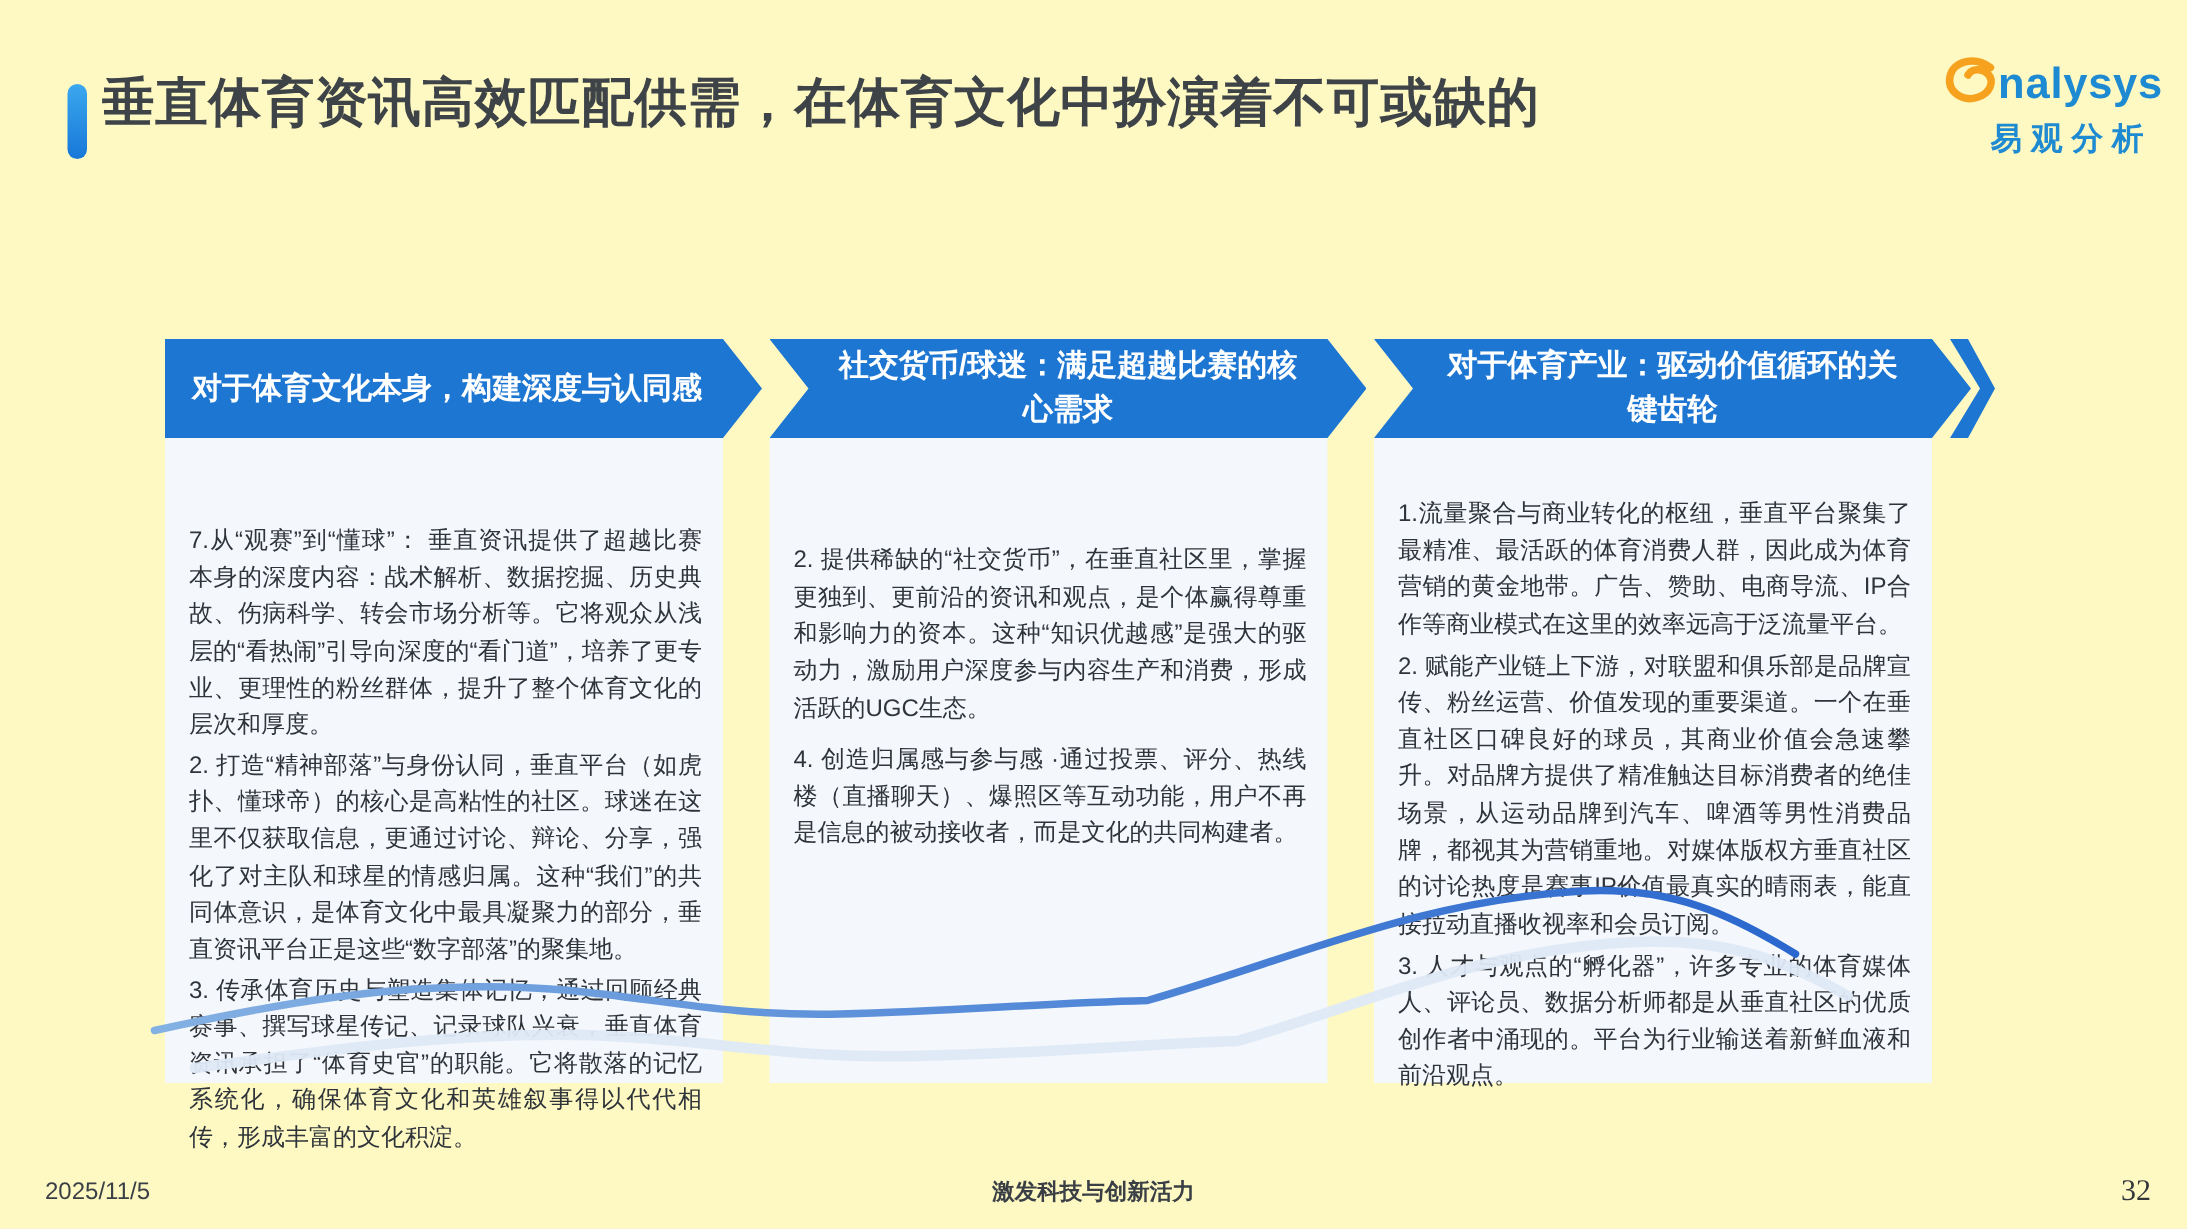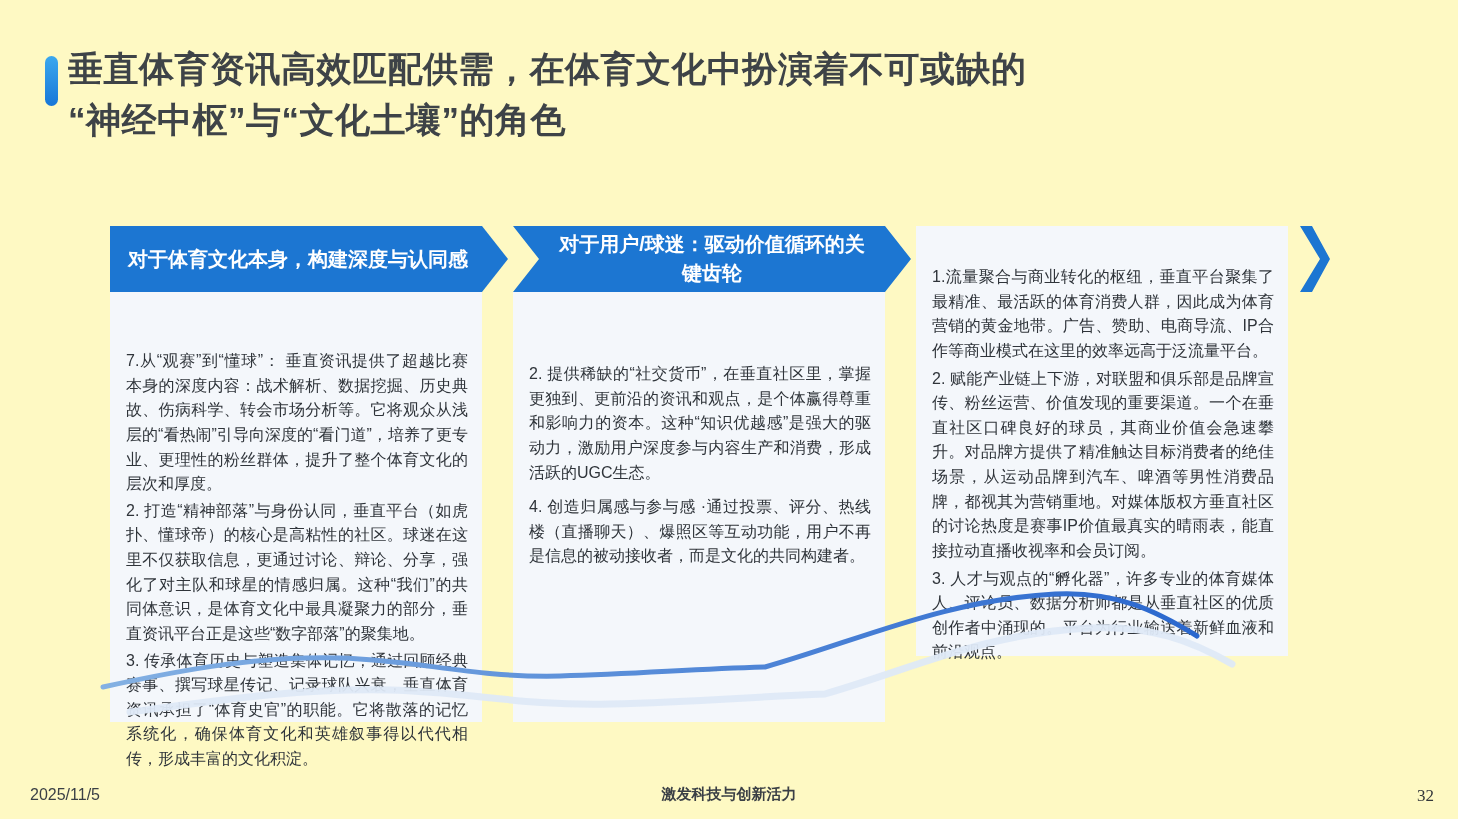"nalysys" div.logo { html: none -> <div> <div> <svg> <path></path> </svg> <span>nalysys</span> </div> <div>易观分析</div> </div> }
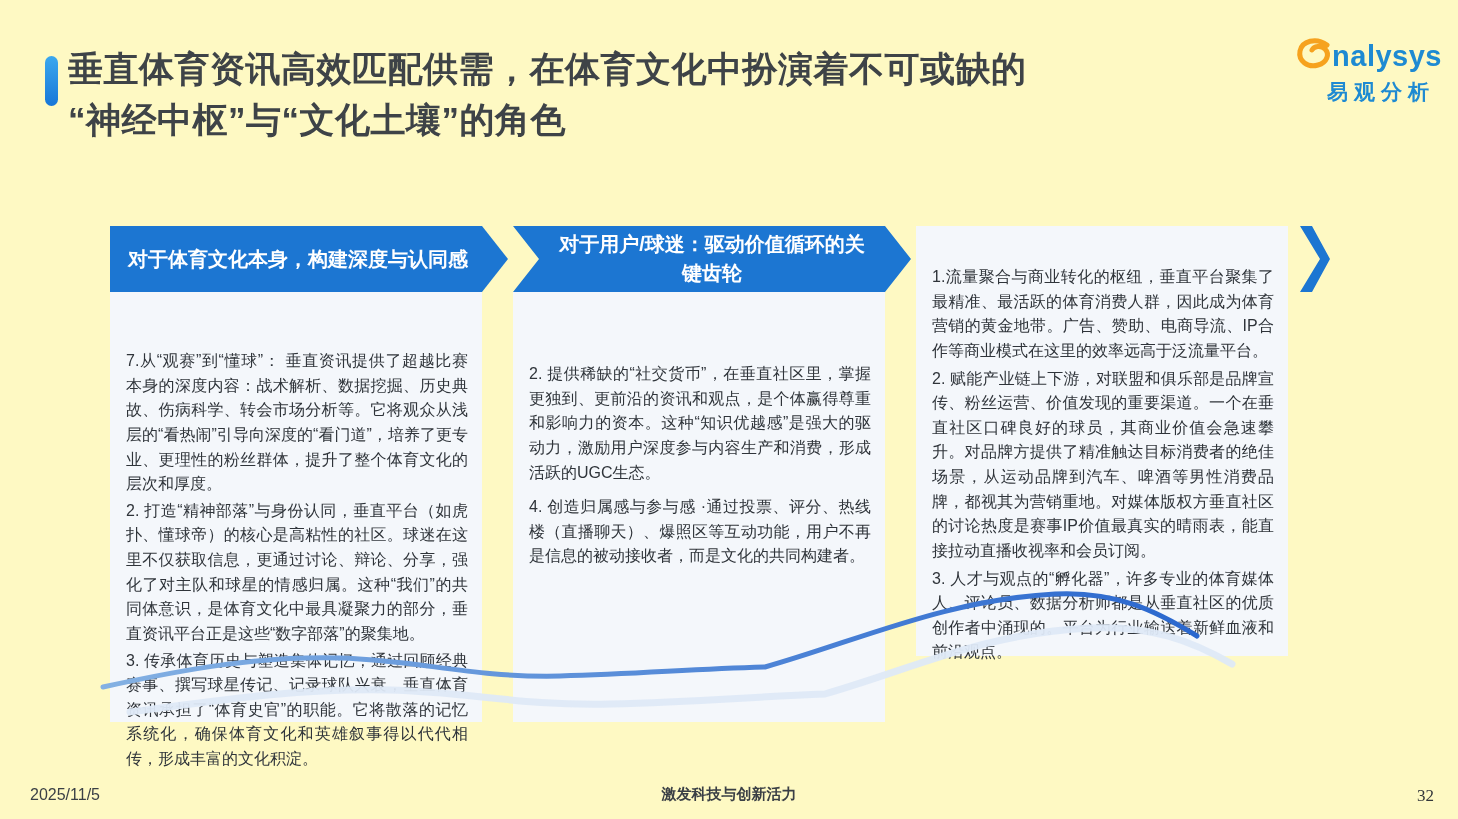"“神经中枢”与“文化土壤”的角色" span { html: <span>“神经中枢”与“文化土壤”的角色</span> -> none }
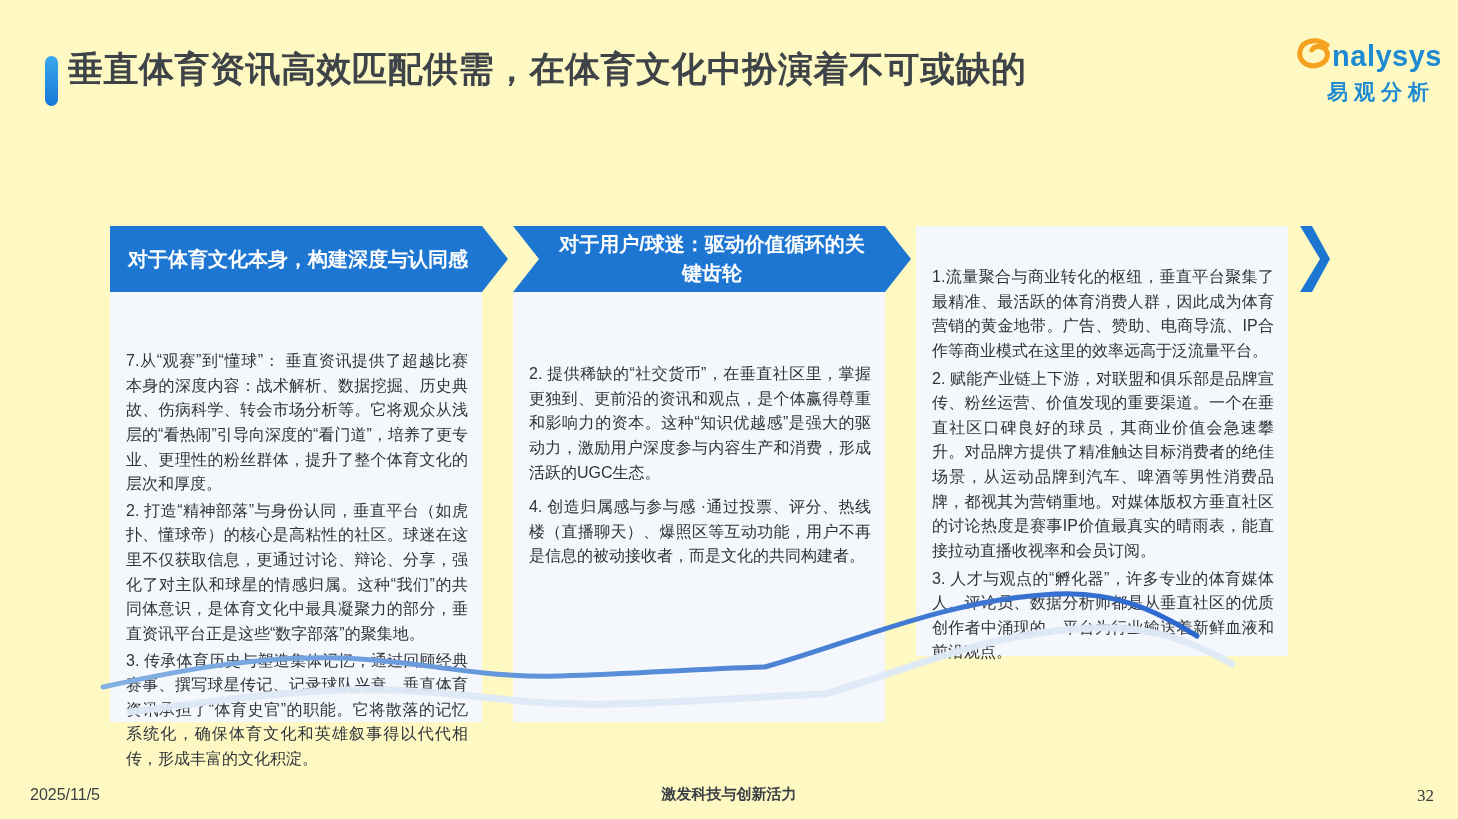"对于用户/球迷：驱动价值循环的关键齿轮" span { text: 对于用户/球迷：驱动价值循环的关键齿轮 -> 社交货币/球迷：满足超越比赛的核心需求 }
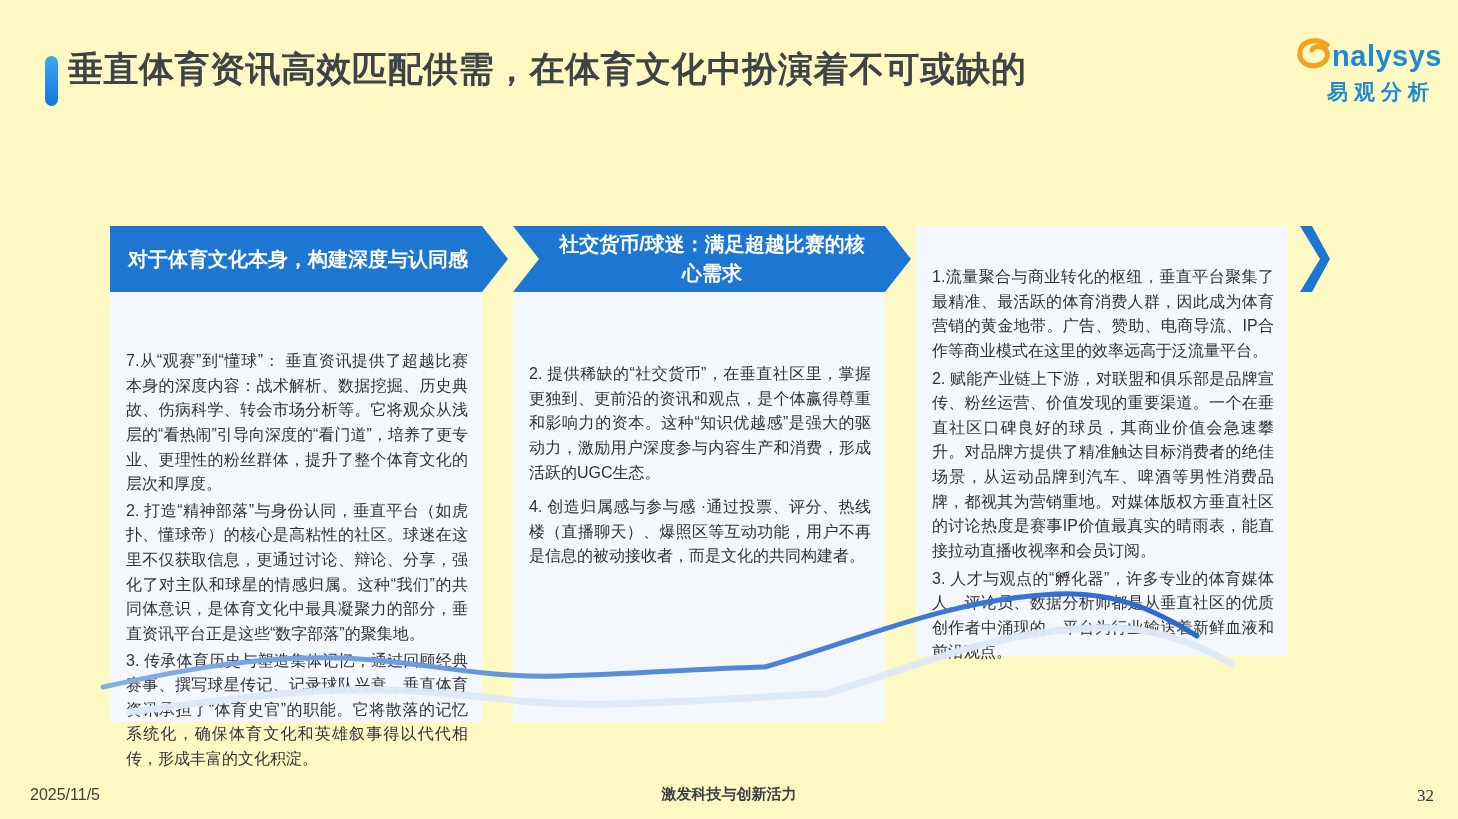"对于体育产业：驱动价值循环的关键齿轮" div.banner { html: none -> <div> <span>对于体育产业：驱动价值循环的关键齿轮</span> </div> }
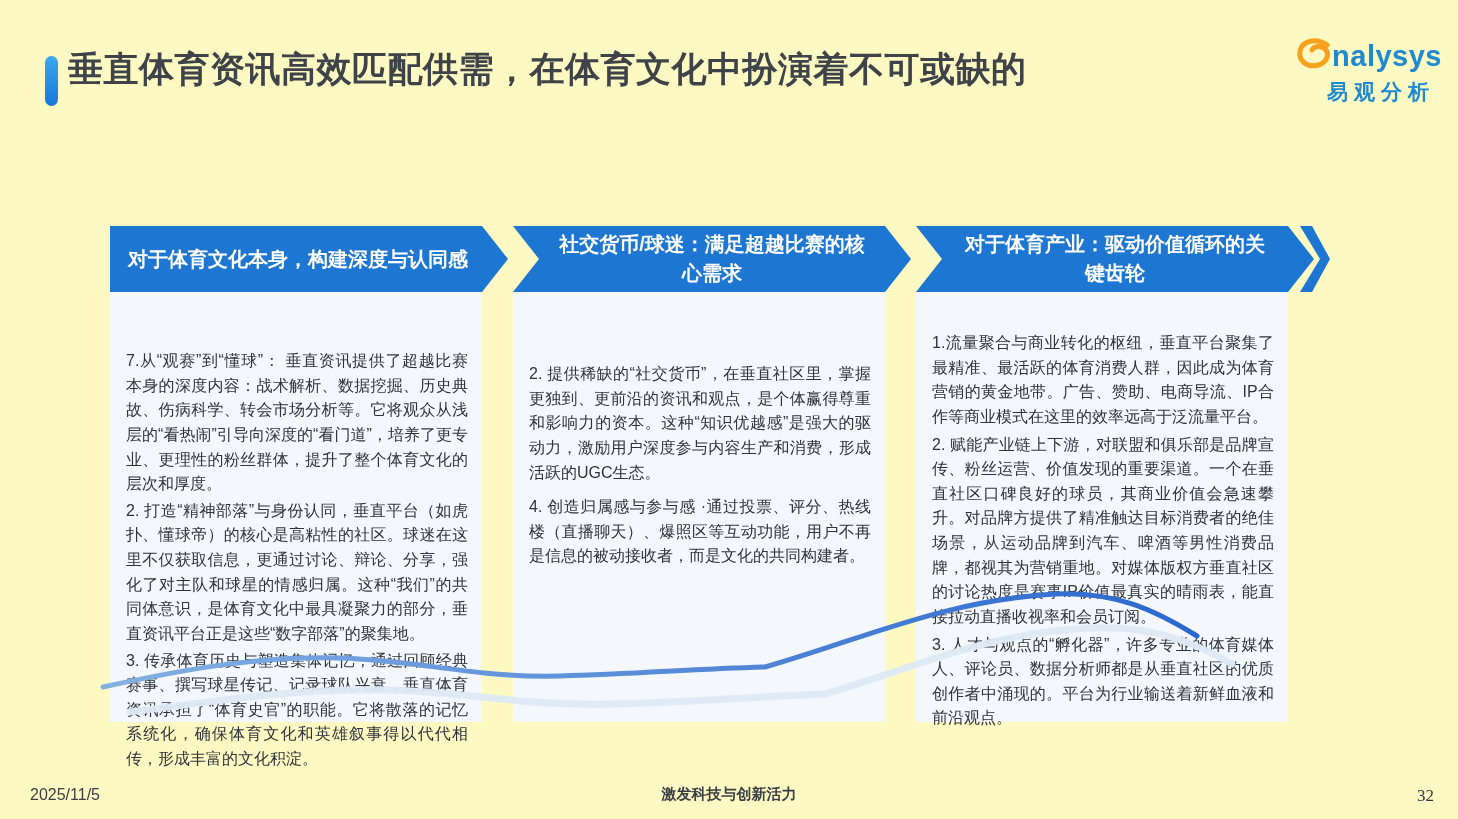"32" .footer-page { font-size: 17px -> 20px }
